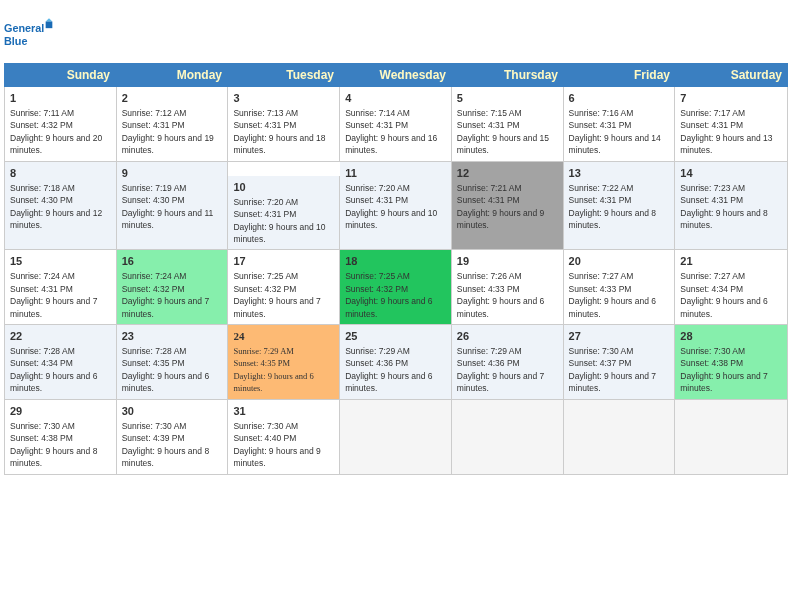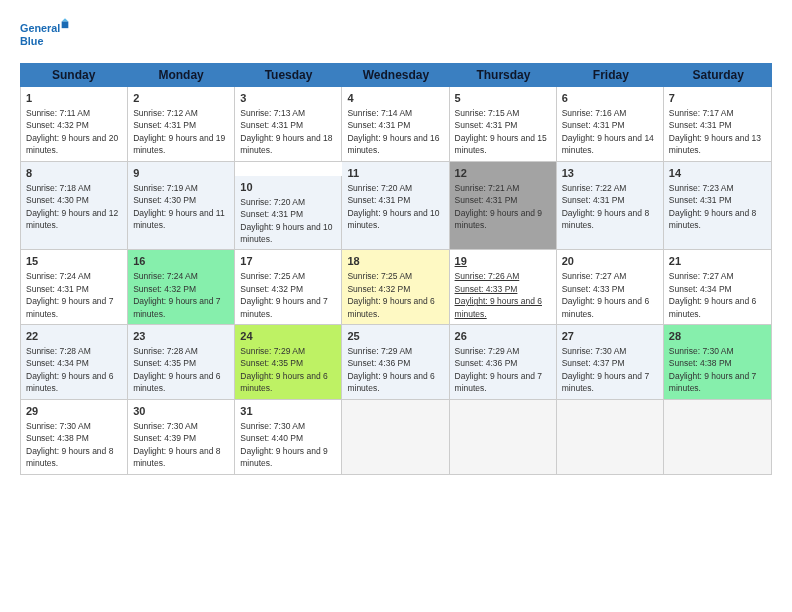"General" .page { padding: 15px 20px -> 15px 4px }
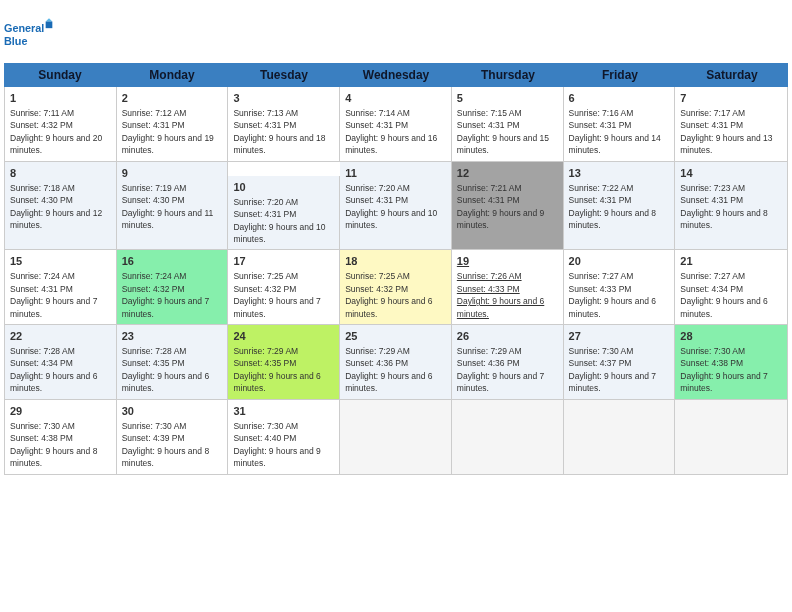"Sunday" .cal-header-cell { color: #0f172a -> #fef9c3; text-align: center -> right }
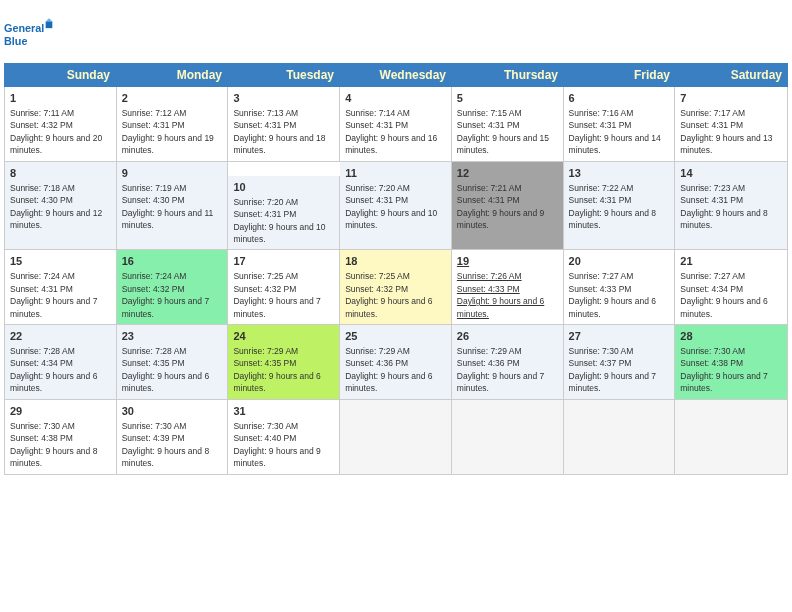"18" div.cal-cell { background: #fef9c3 -> #22c55e }
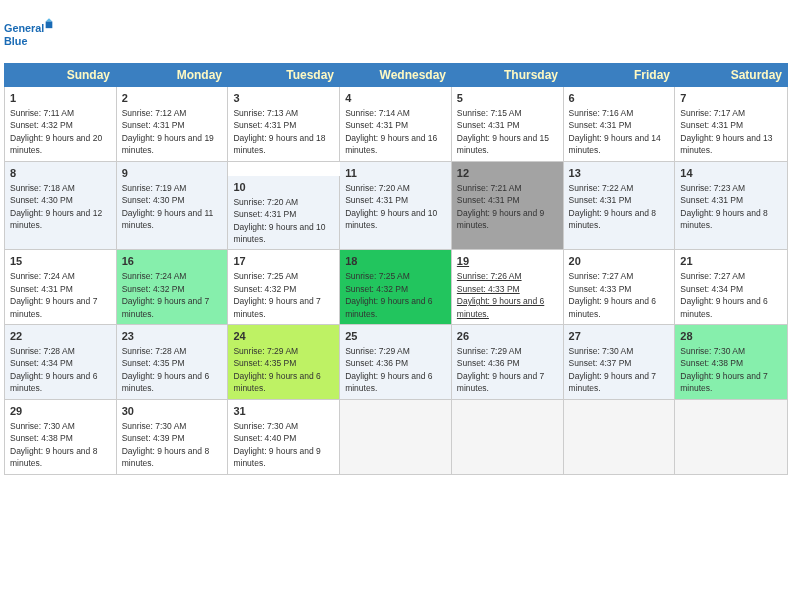"19" div.cal-cell { text-decoration: underline -> none }
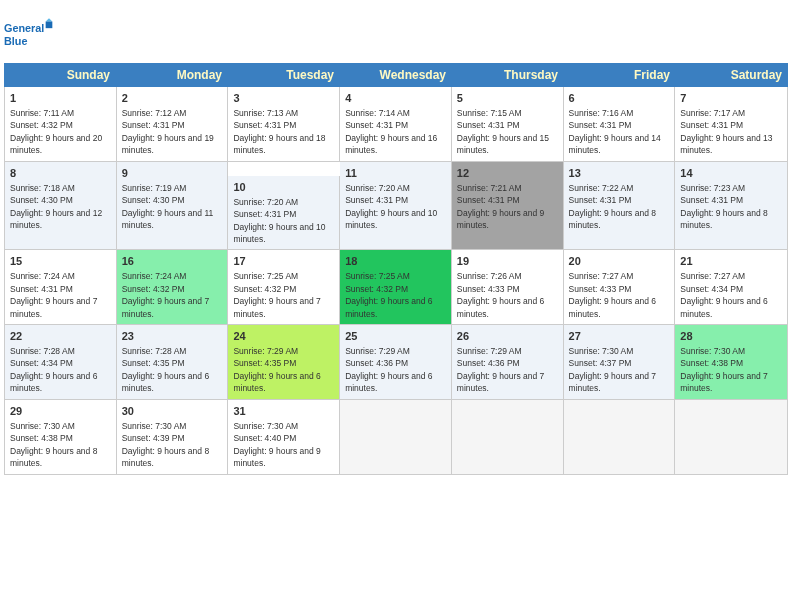"24" div.cal-cell { background: #bef264 -> #fdba74; font-family: none -> Liberation Serif, serif }
